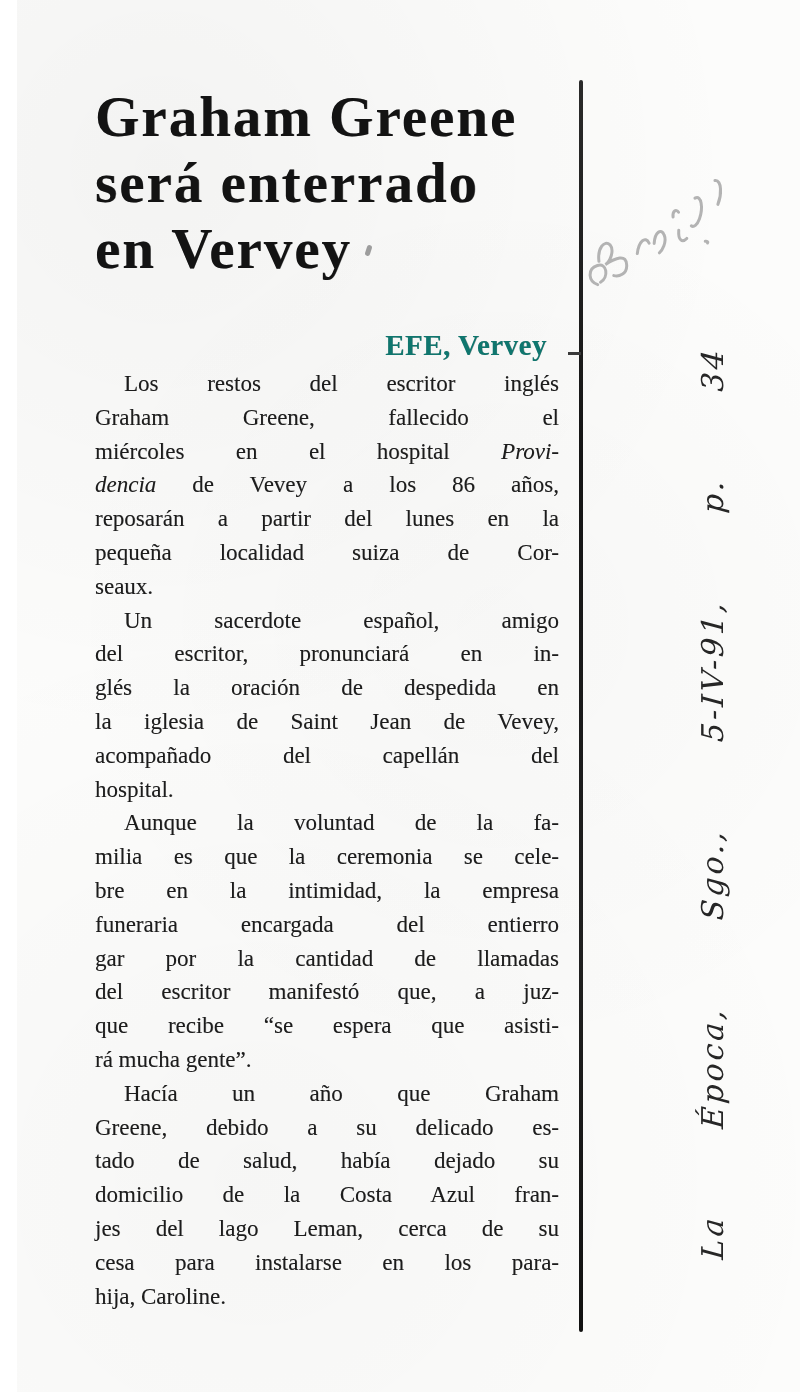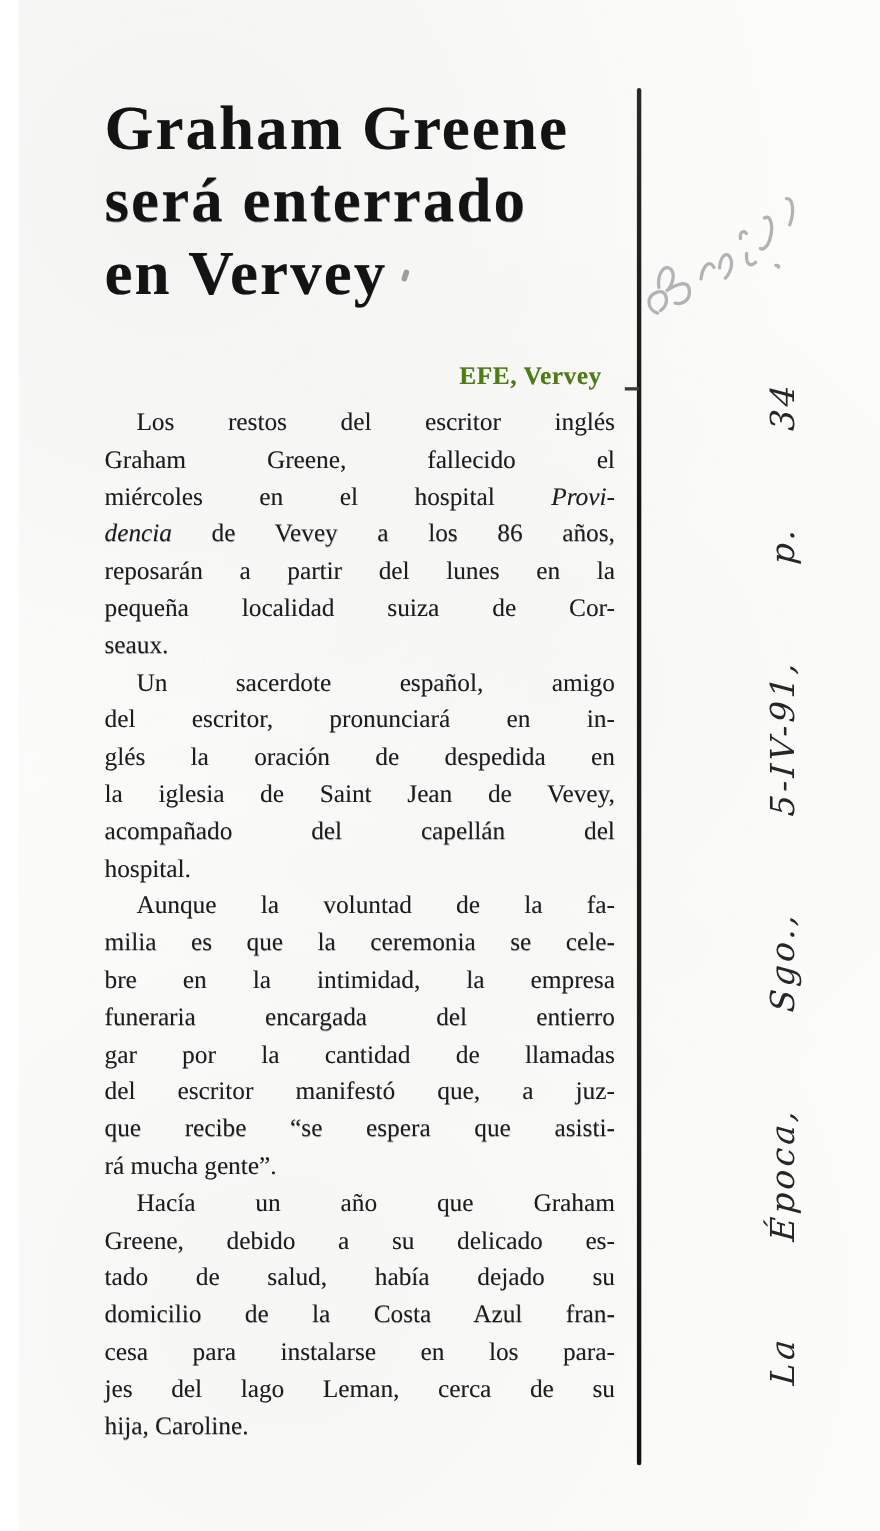"EFE, Vervey" .byline { color: #4d7c0f -> #0f766e; font-size: 23px -> 29px }
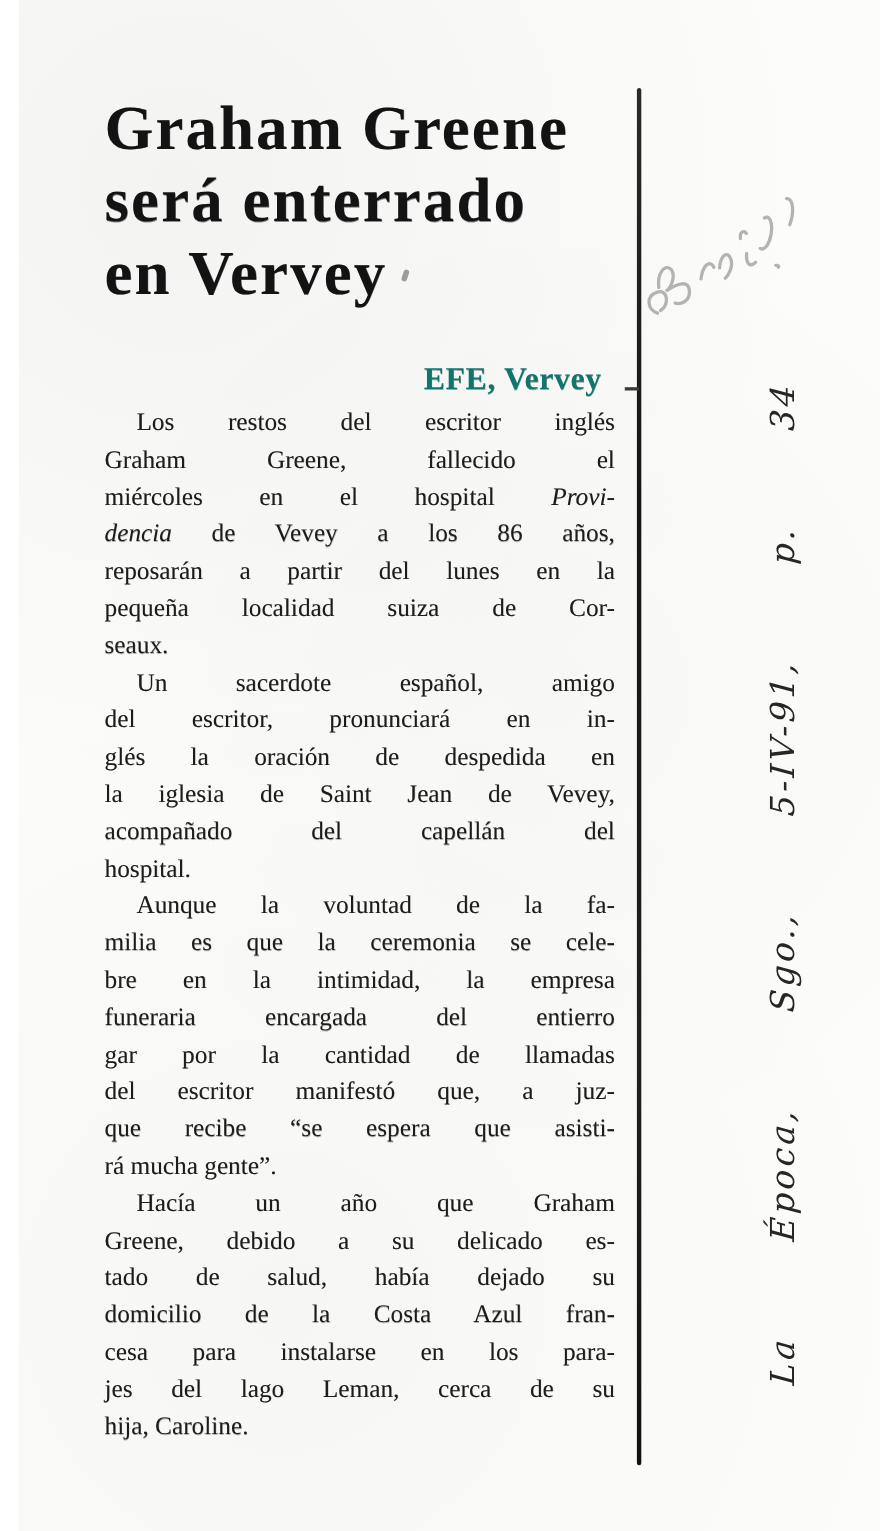"cesa para instalarse en los" div.bline { order: before "jes del lago Leman, cerca" -> after "jes del lago Leman, cerca" }
